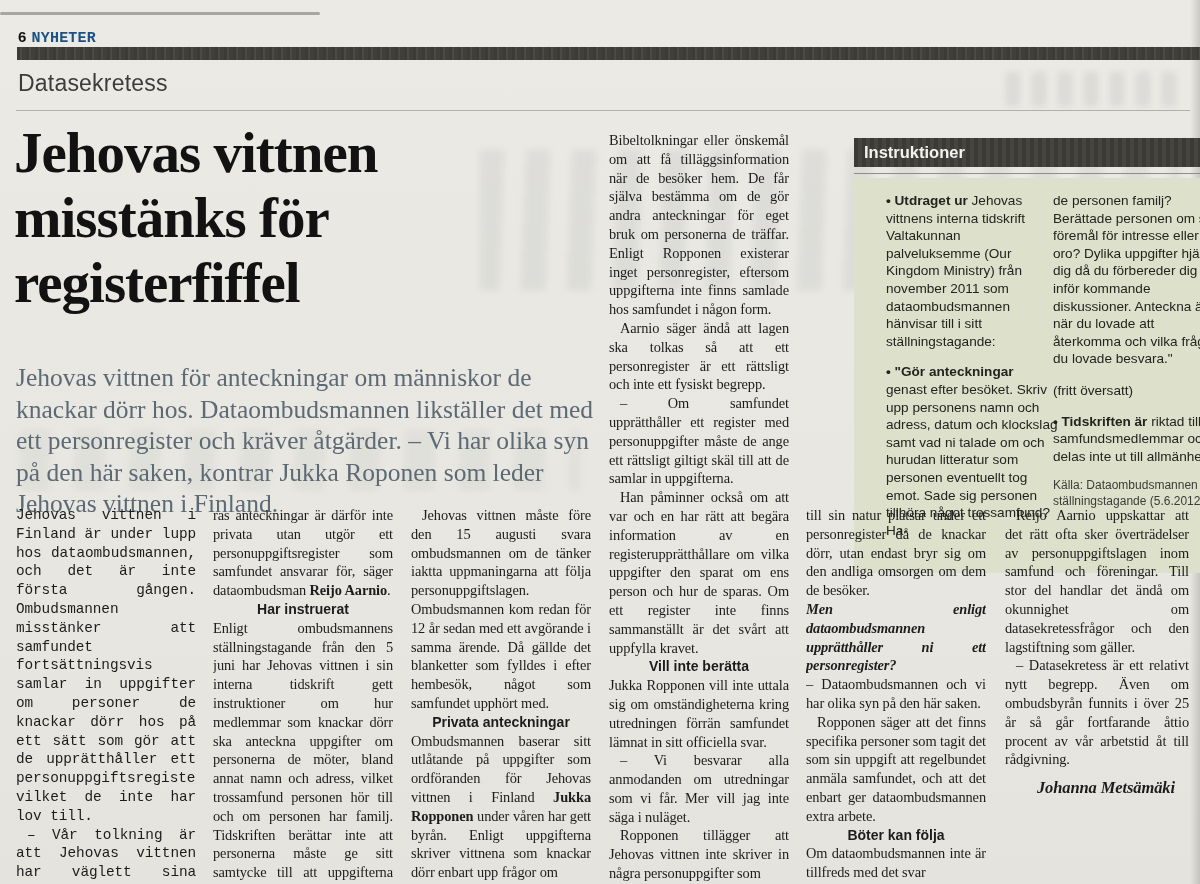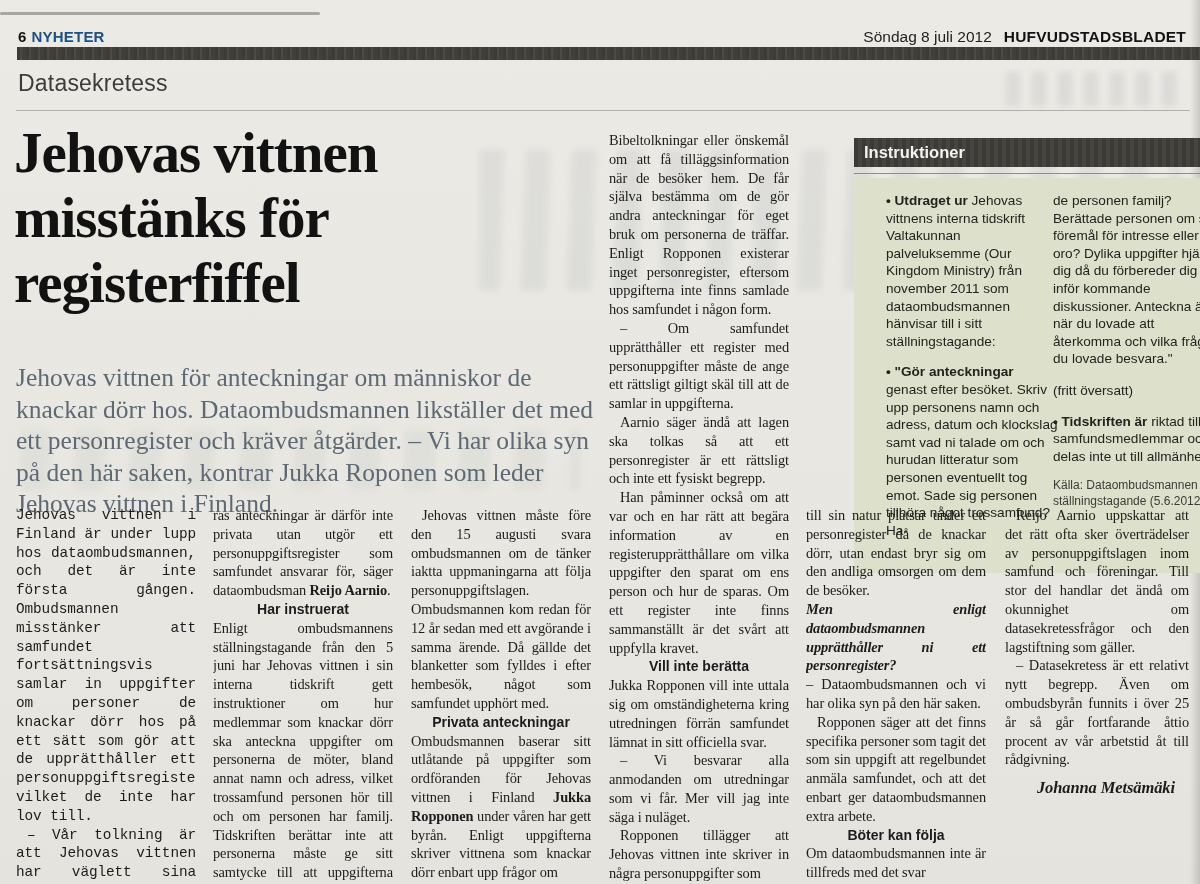"NYHETER" .m-section { font-family: none -> Liberation Mono, monospace }
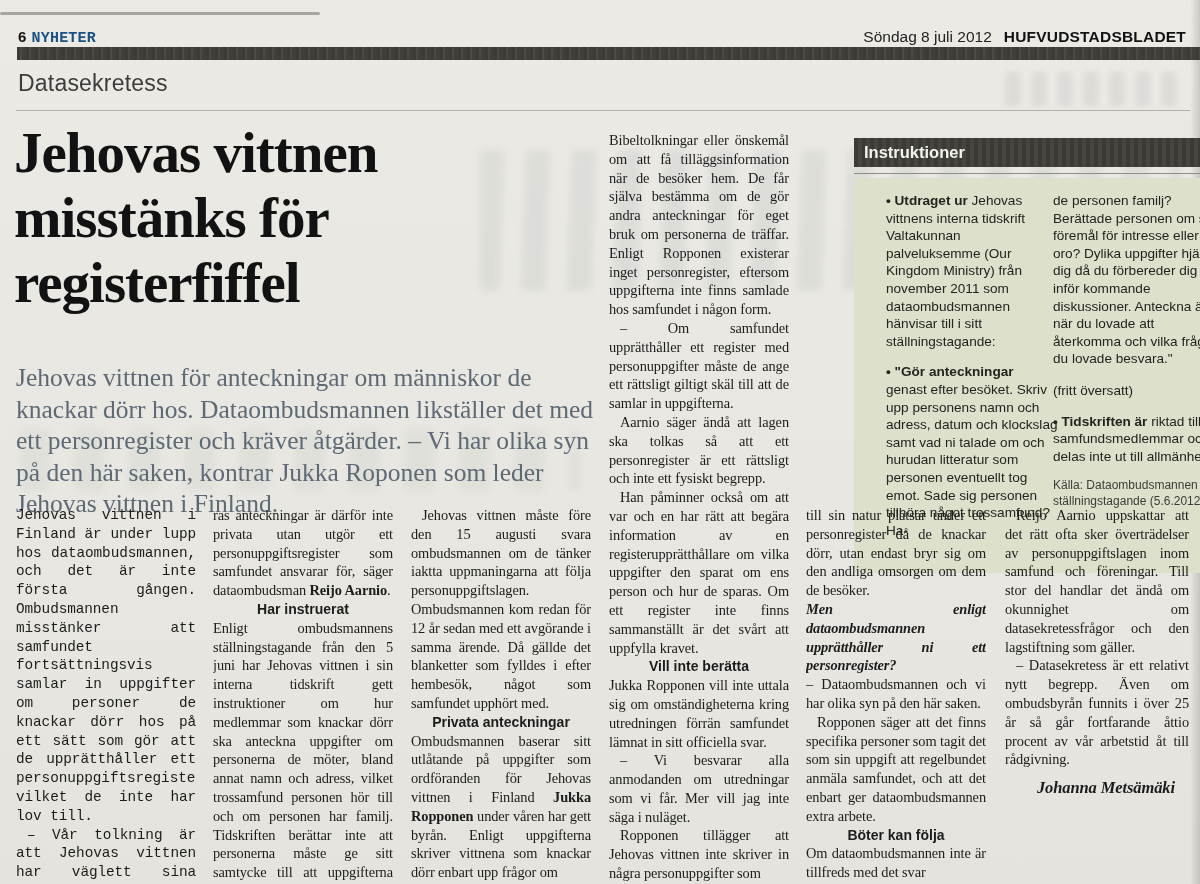"Söndag 8 juli 2012 HUFVUDSTADSBLADET" div.m-right { html: <div> <span>Söndag 8 juli 2012</span><span>HUFVUDSTADSBLADET</span> </div> -> none }
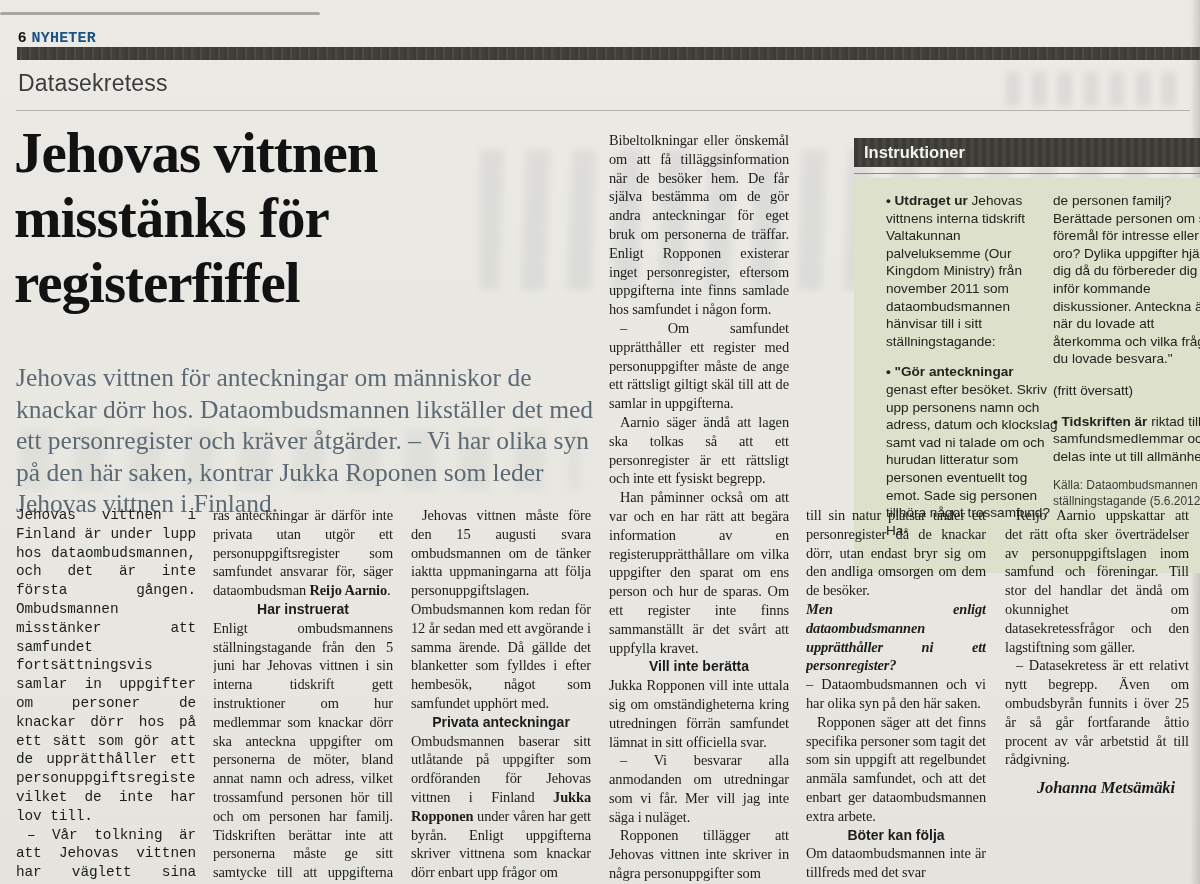"– Om samfundet upprätthåller ett" p.ind { order: before "Aarnio säger ändå att lagen" -> after "Aarnio säger ändå att lagen" }
